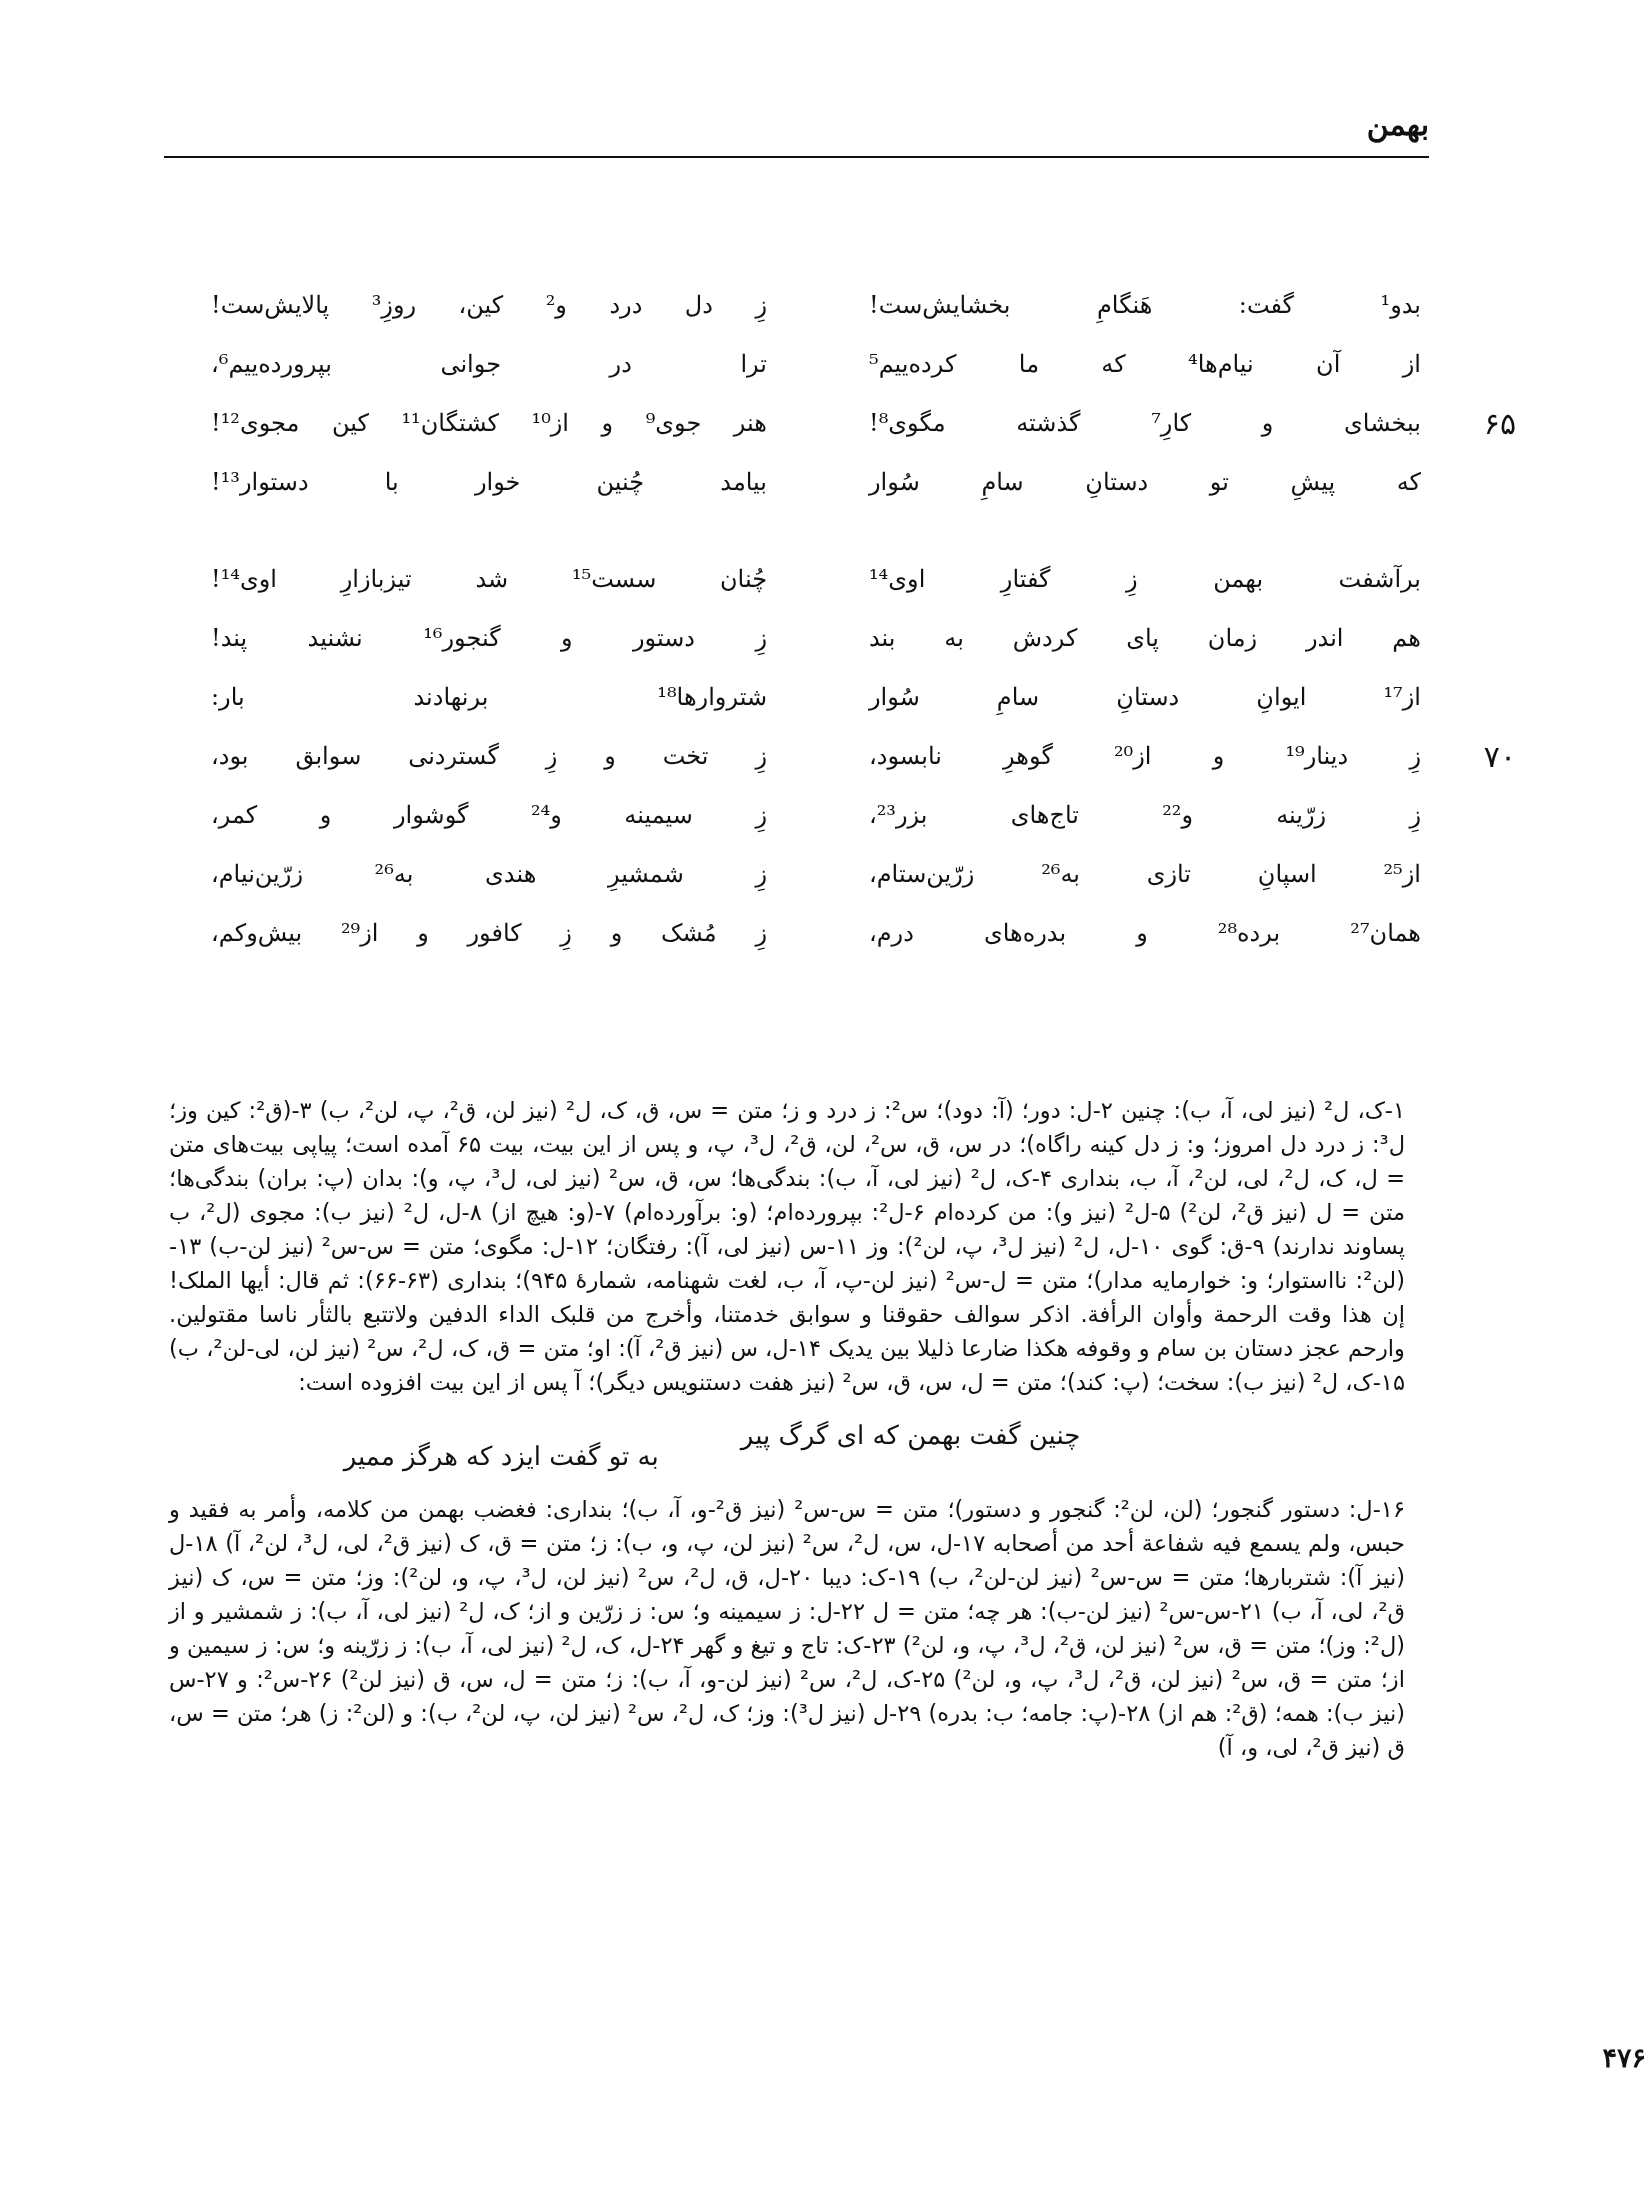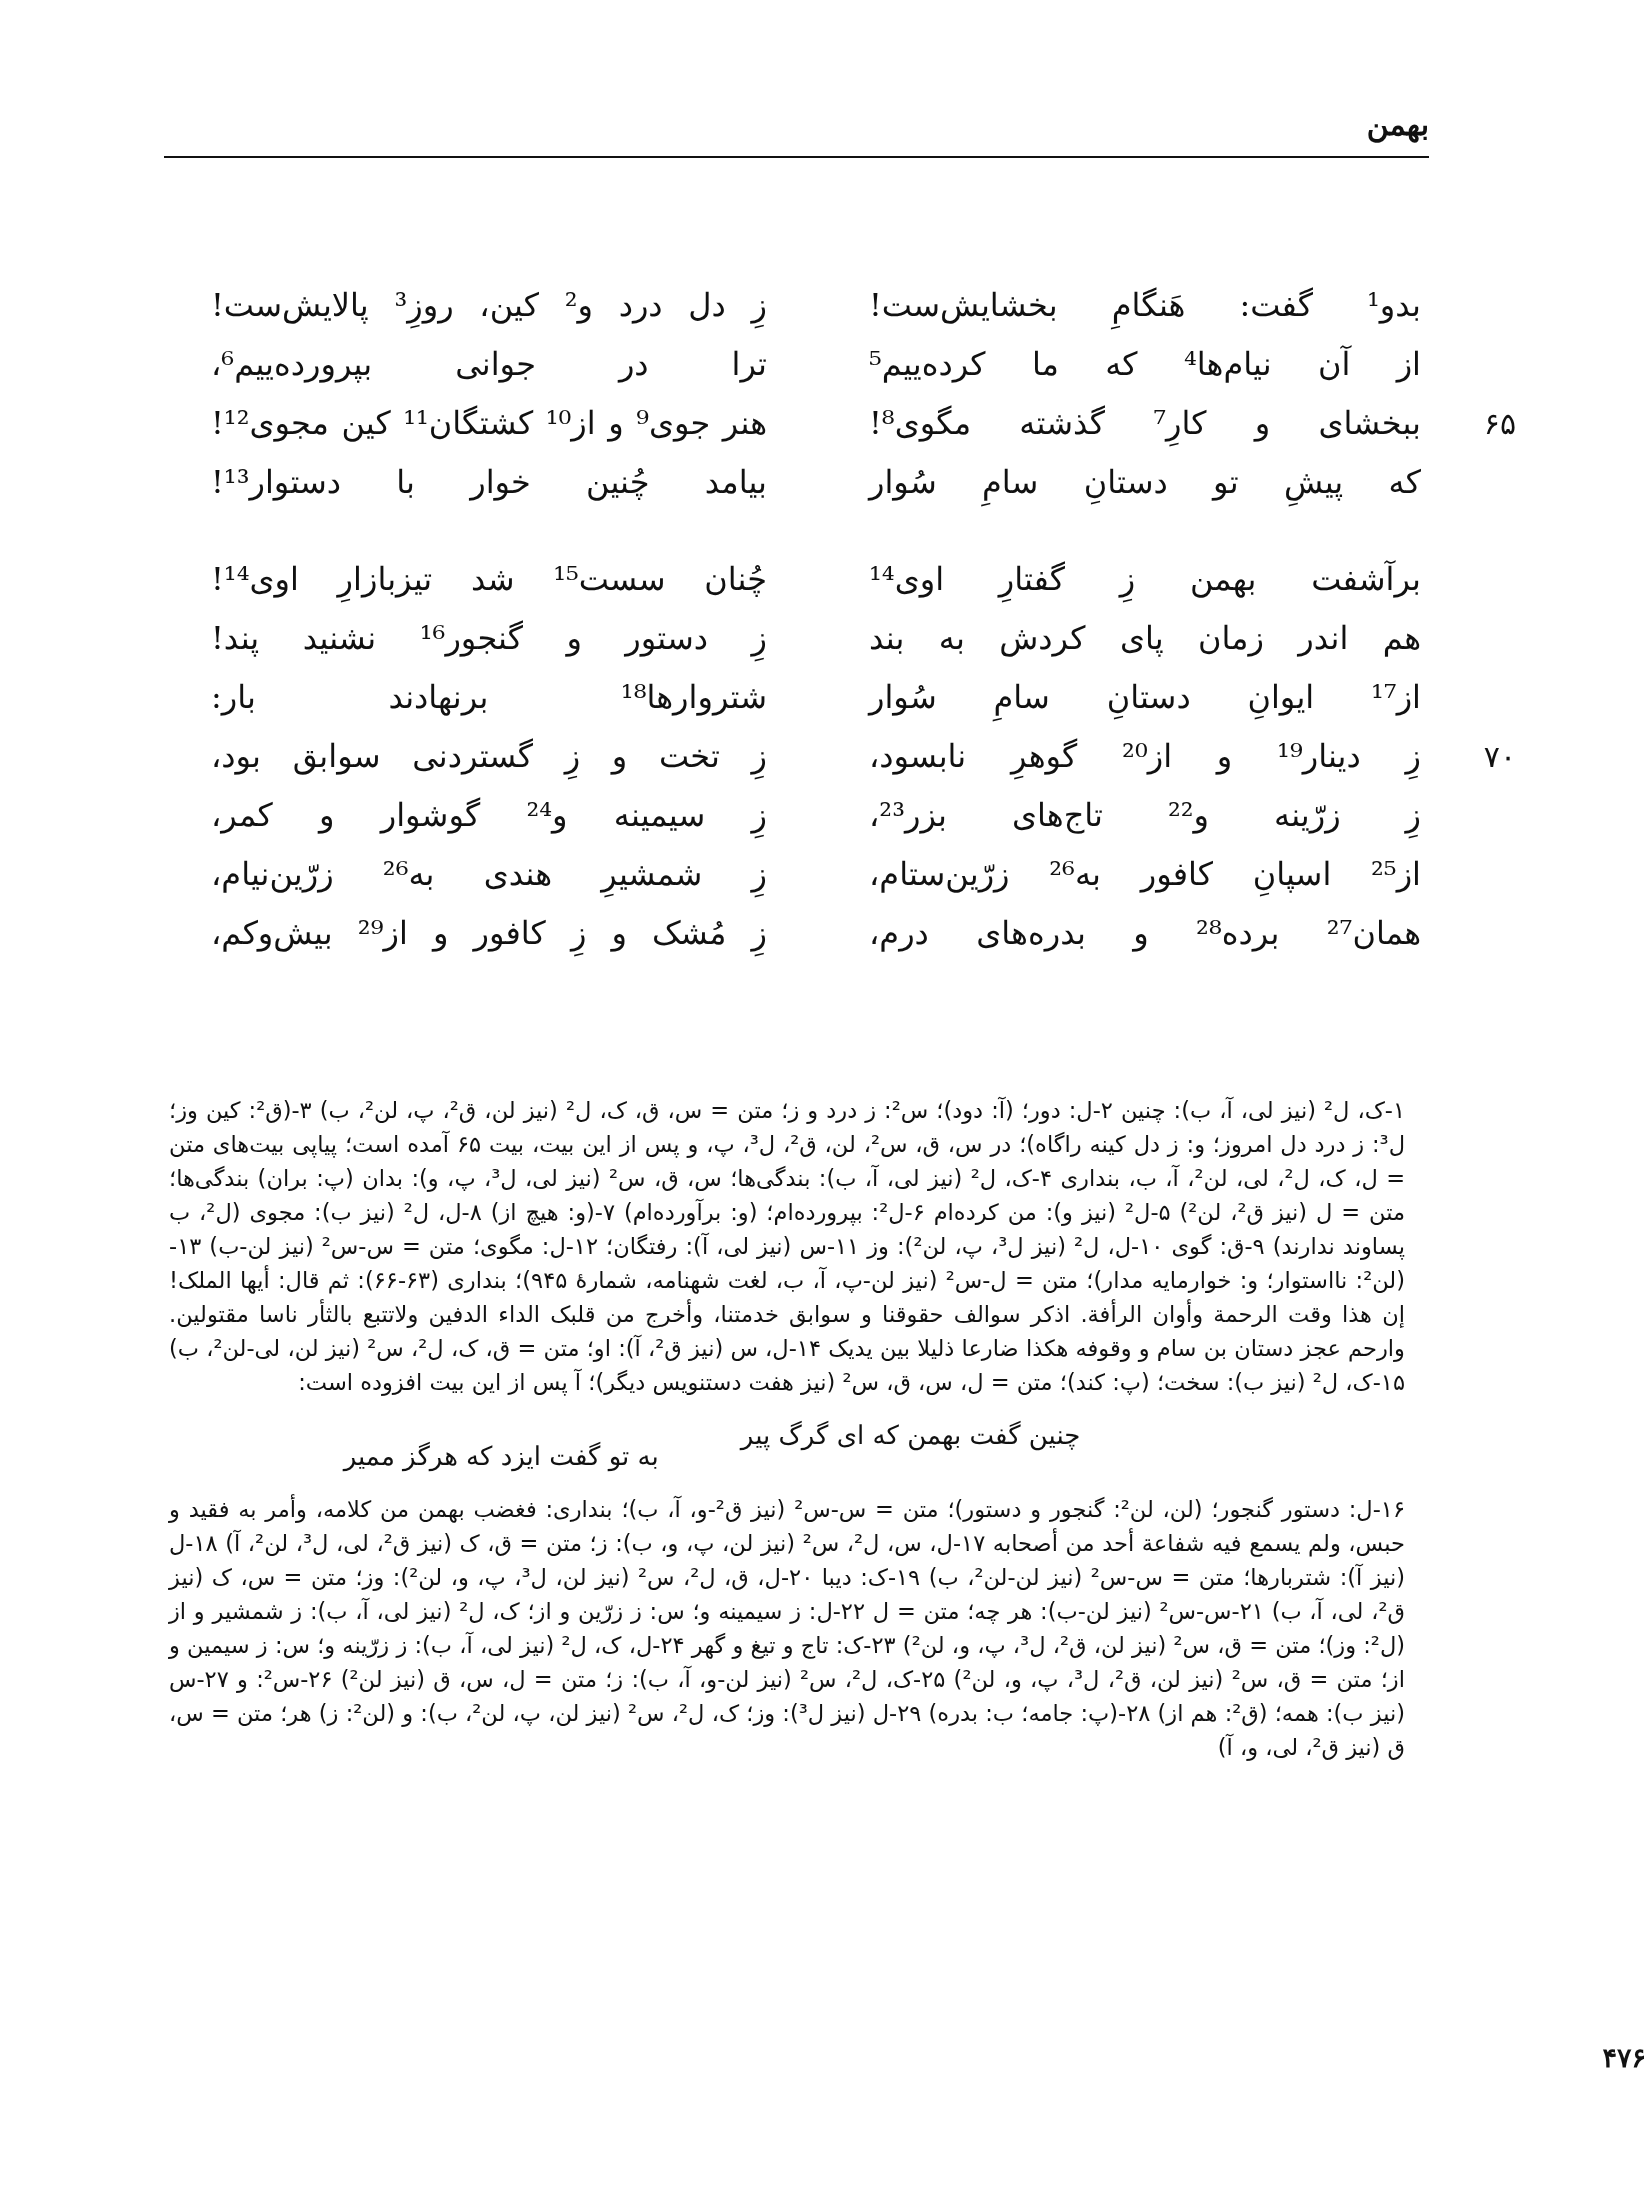"زِ دل درد و² کین،" .hemistich { font-size: 32px -> 24px }
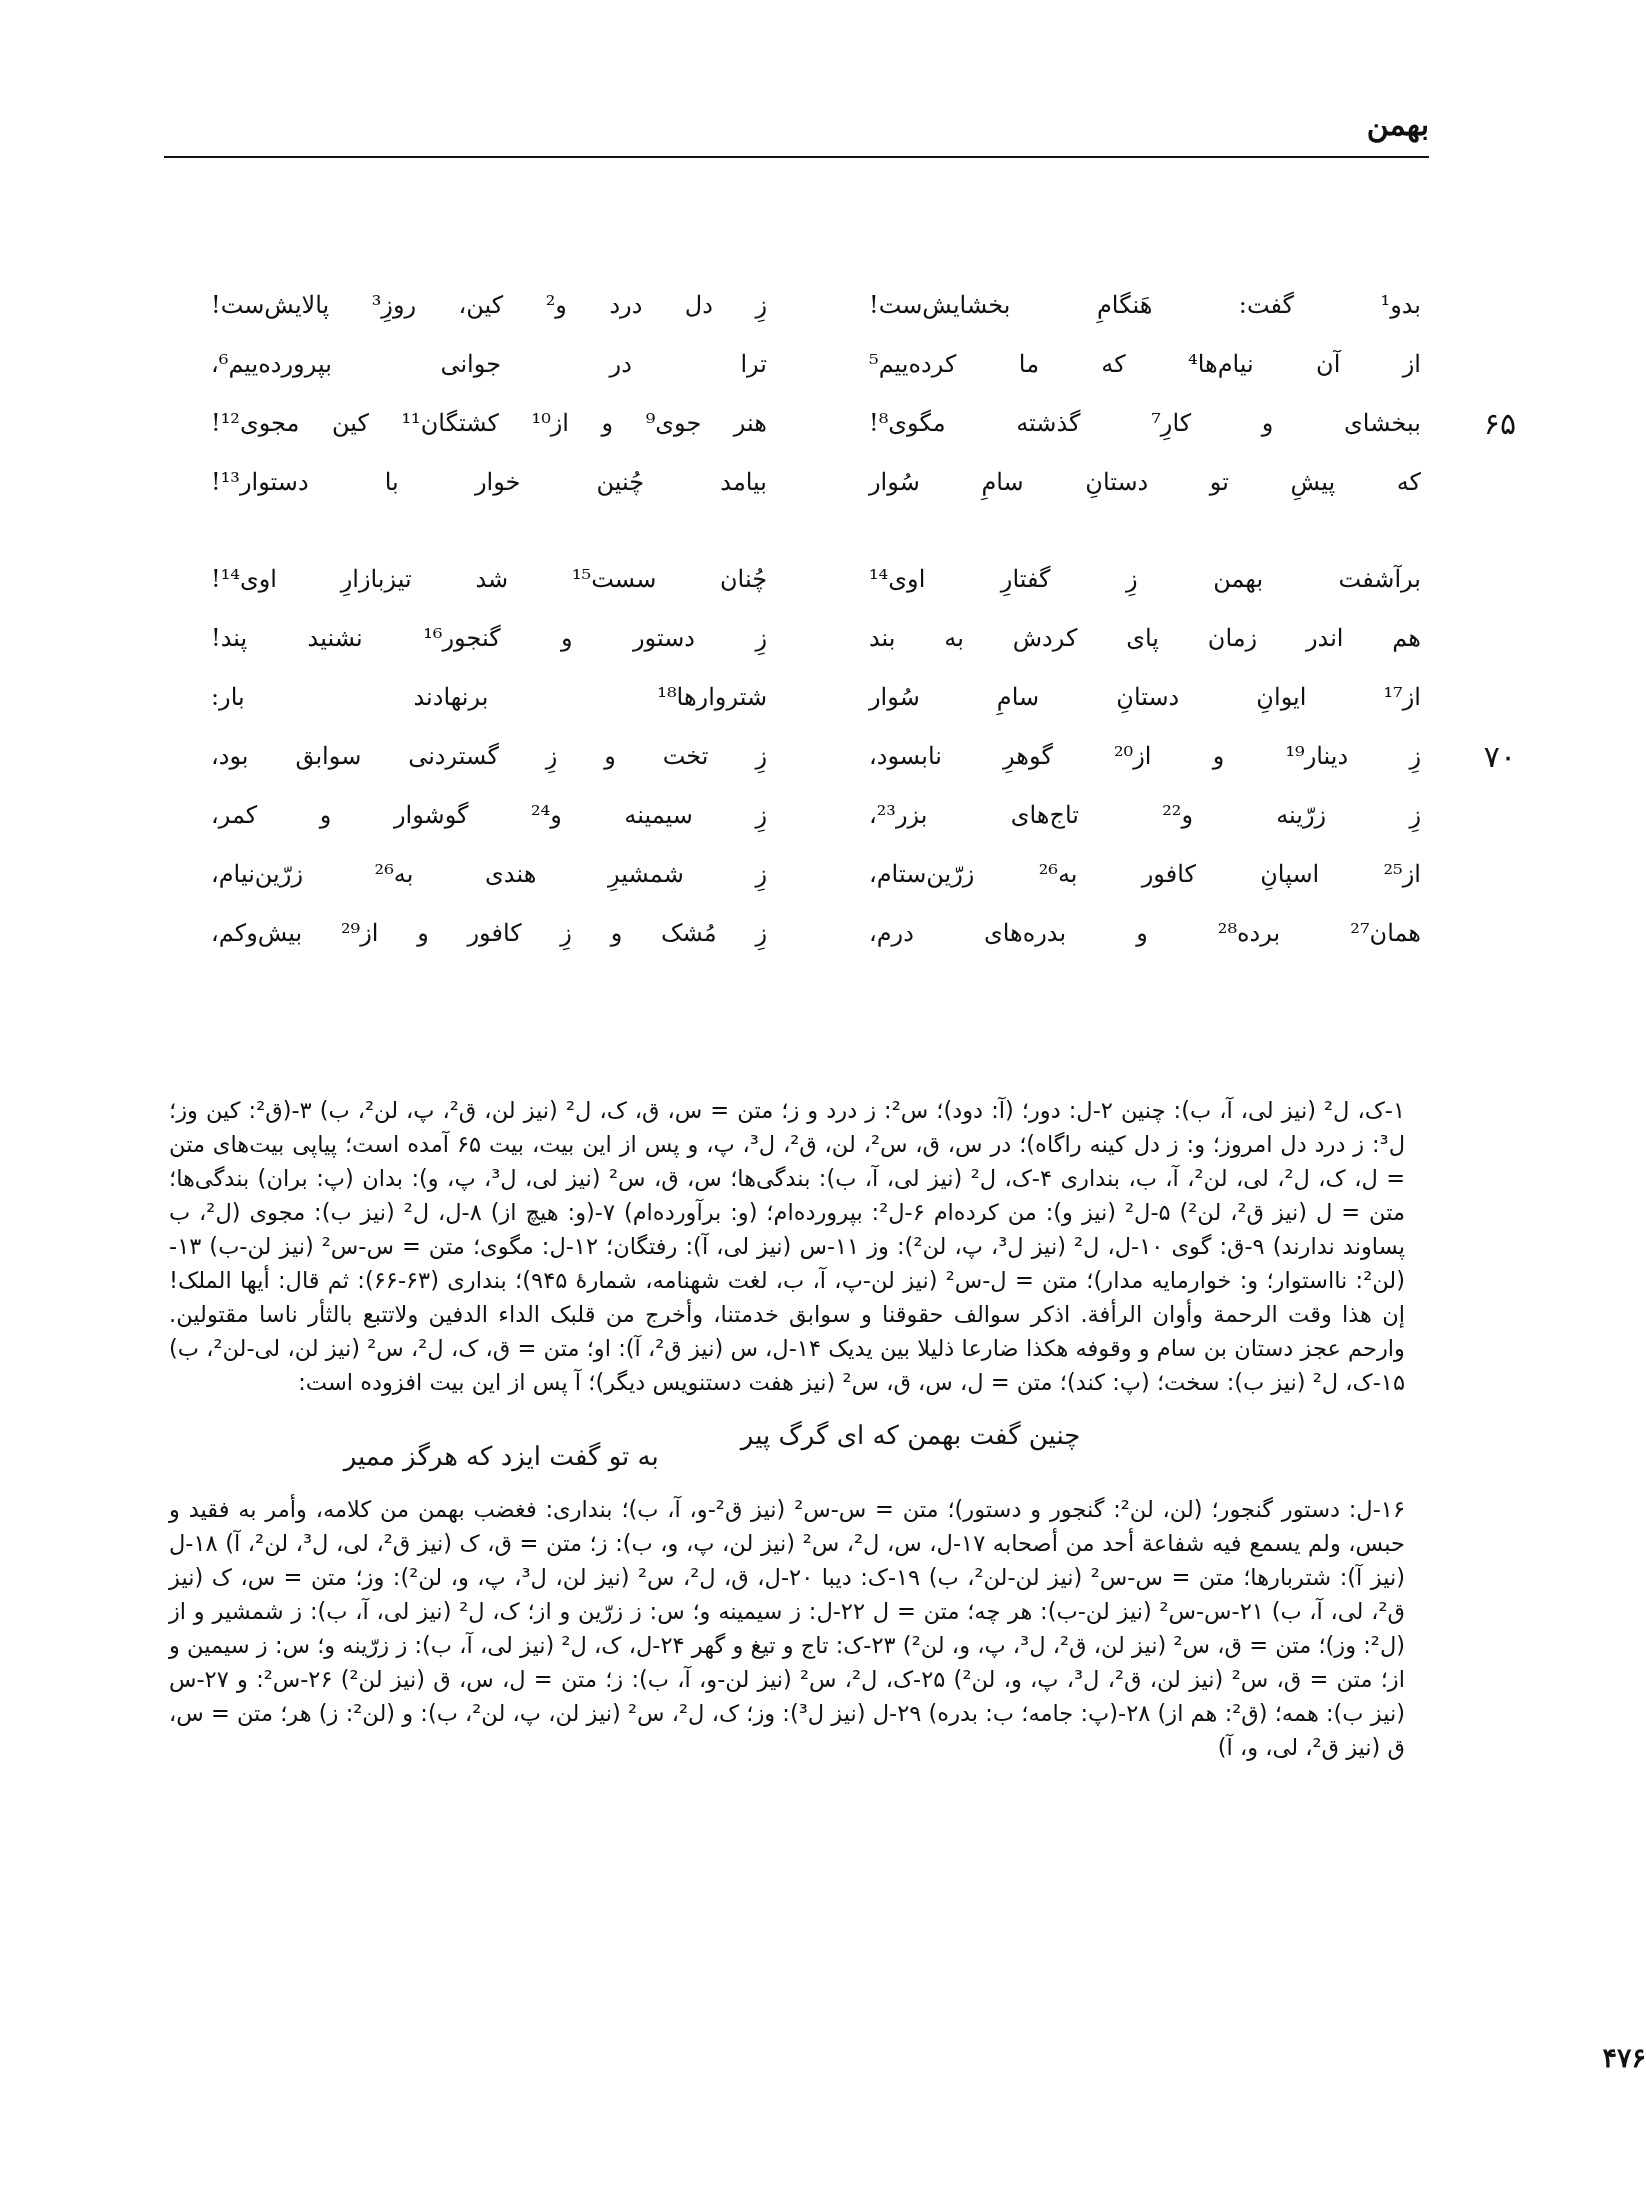"از²⁵ اسپانِ کافور به²⁶ زرّین‌ستام،" span.hemistich { text: کافور -> تازی }
